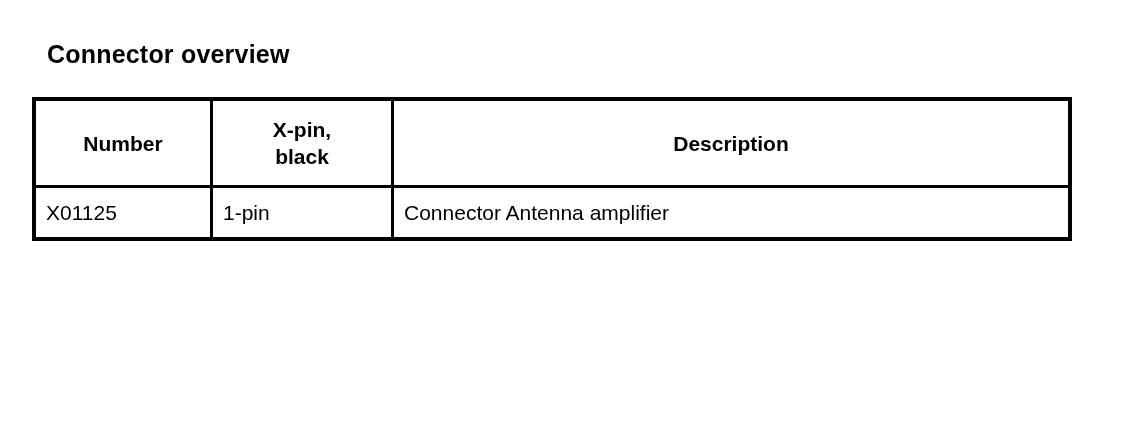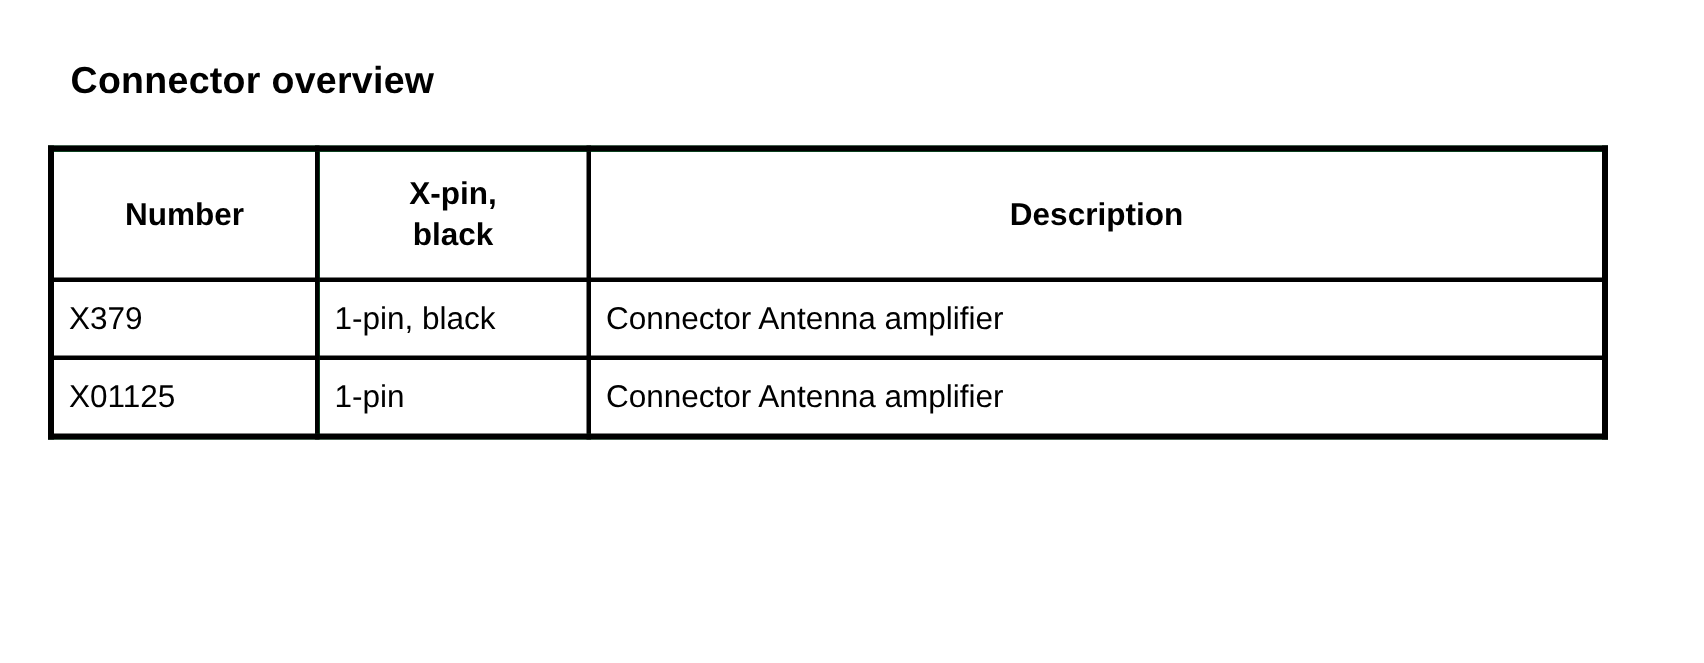"Number" table.connector-table { background: #15803d -> #4d7c0f }
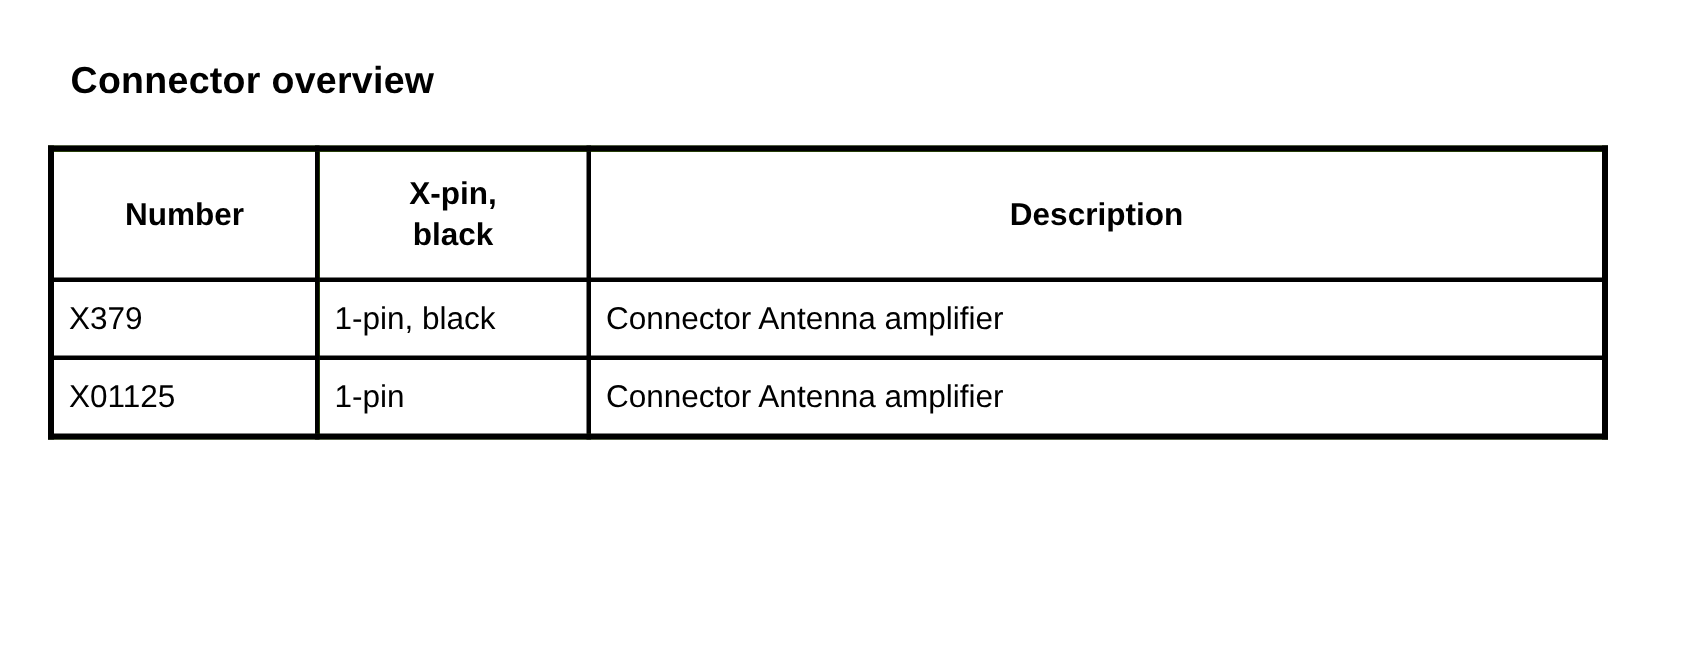"X379" tr { html: <tr> <td>X379</td> <td>1-pin, black</td> <td>Connector Antenna amplifier</td> </tr> -> none }
